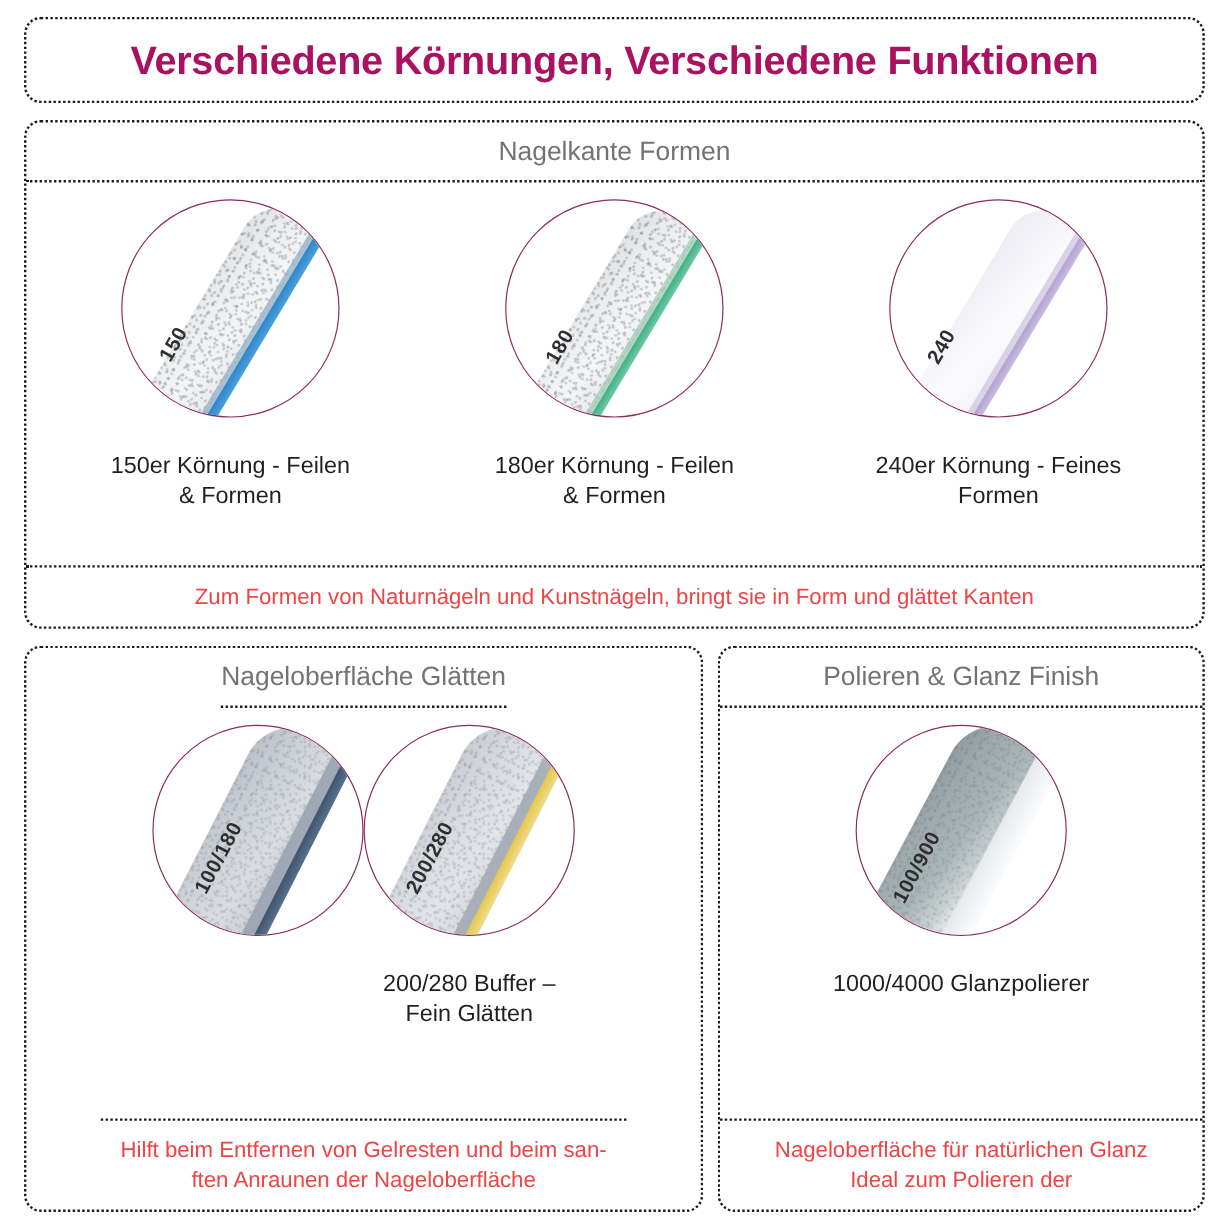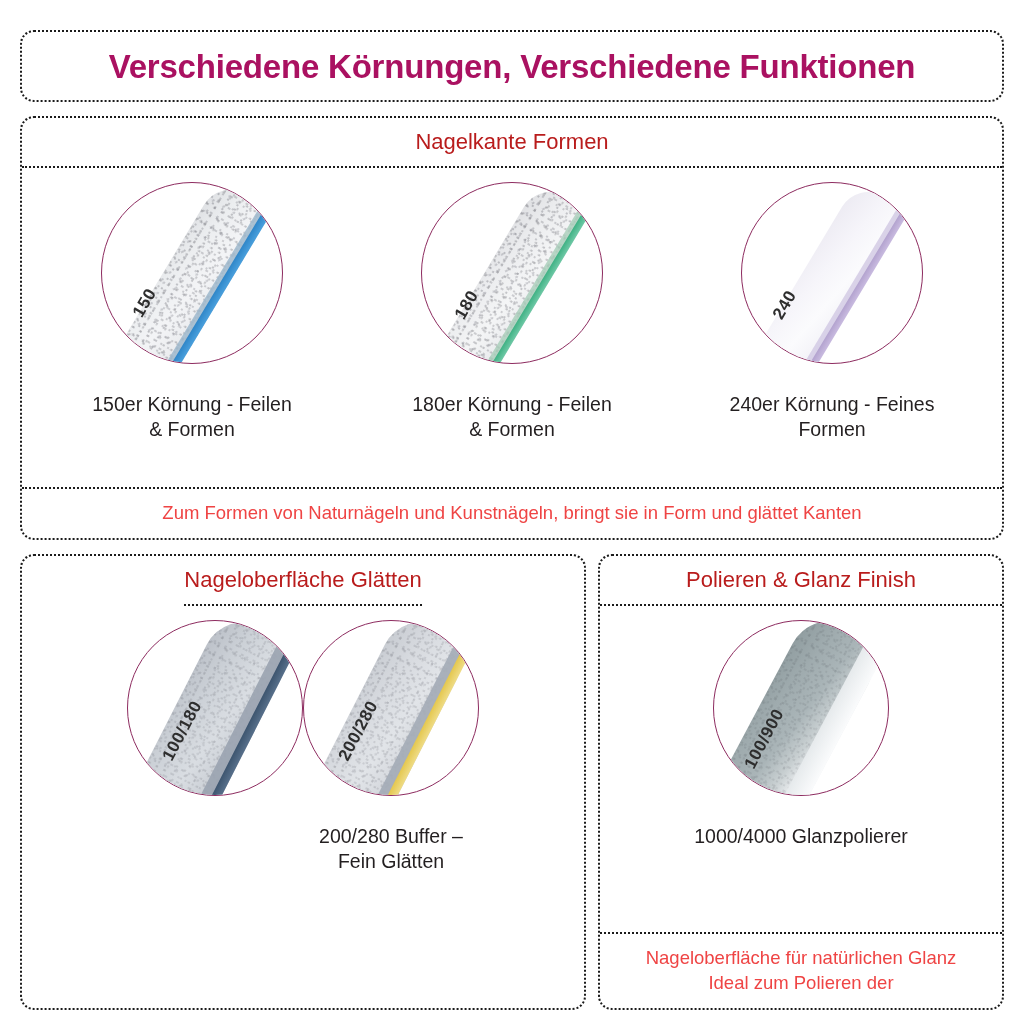"Verschiedene Körnungen, Verschiedene" .page { padding: 30px 20px 14px 20px -> 14px 20px 14px 20px }
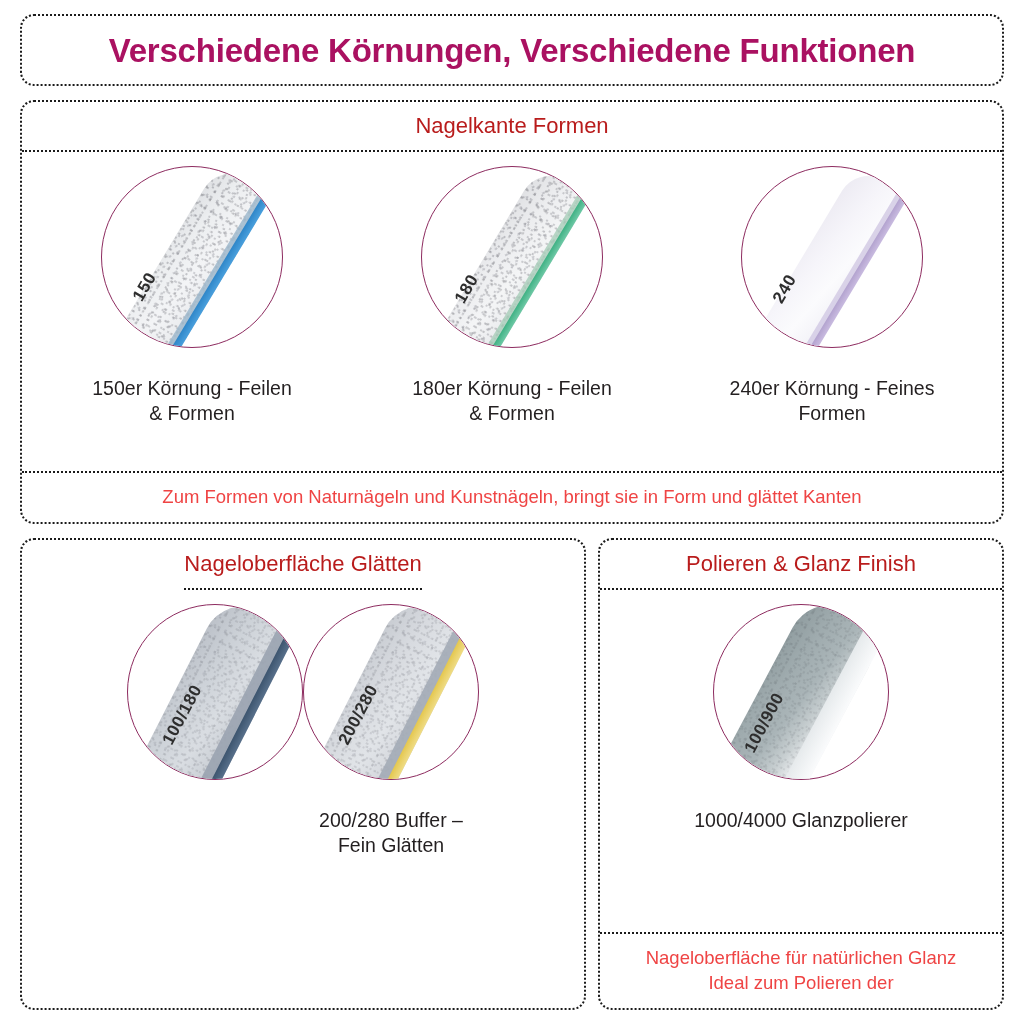"Nagelkante Formen" .sec-head { color: #b91c1c -> #737373 }
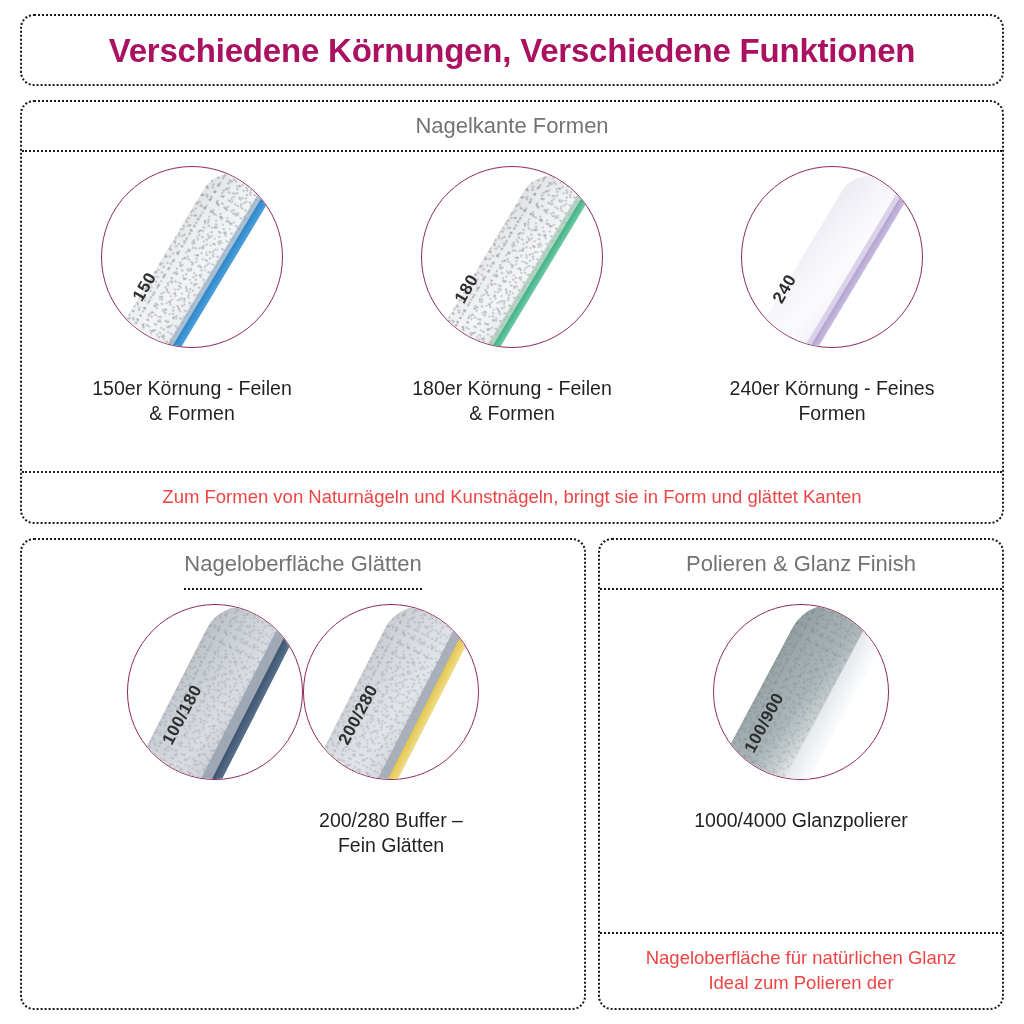"Hilft beim Entfernen von Gelresten" div.sec-foot { html: none -> <div> <div>Hilft beim Entfernen von Gelresten und beim san-</div> <div>ften Anraunen der Nageloberfläche</div> </div> }
